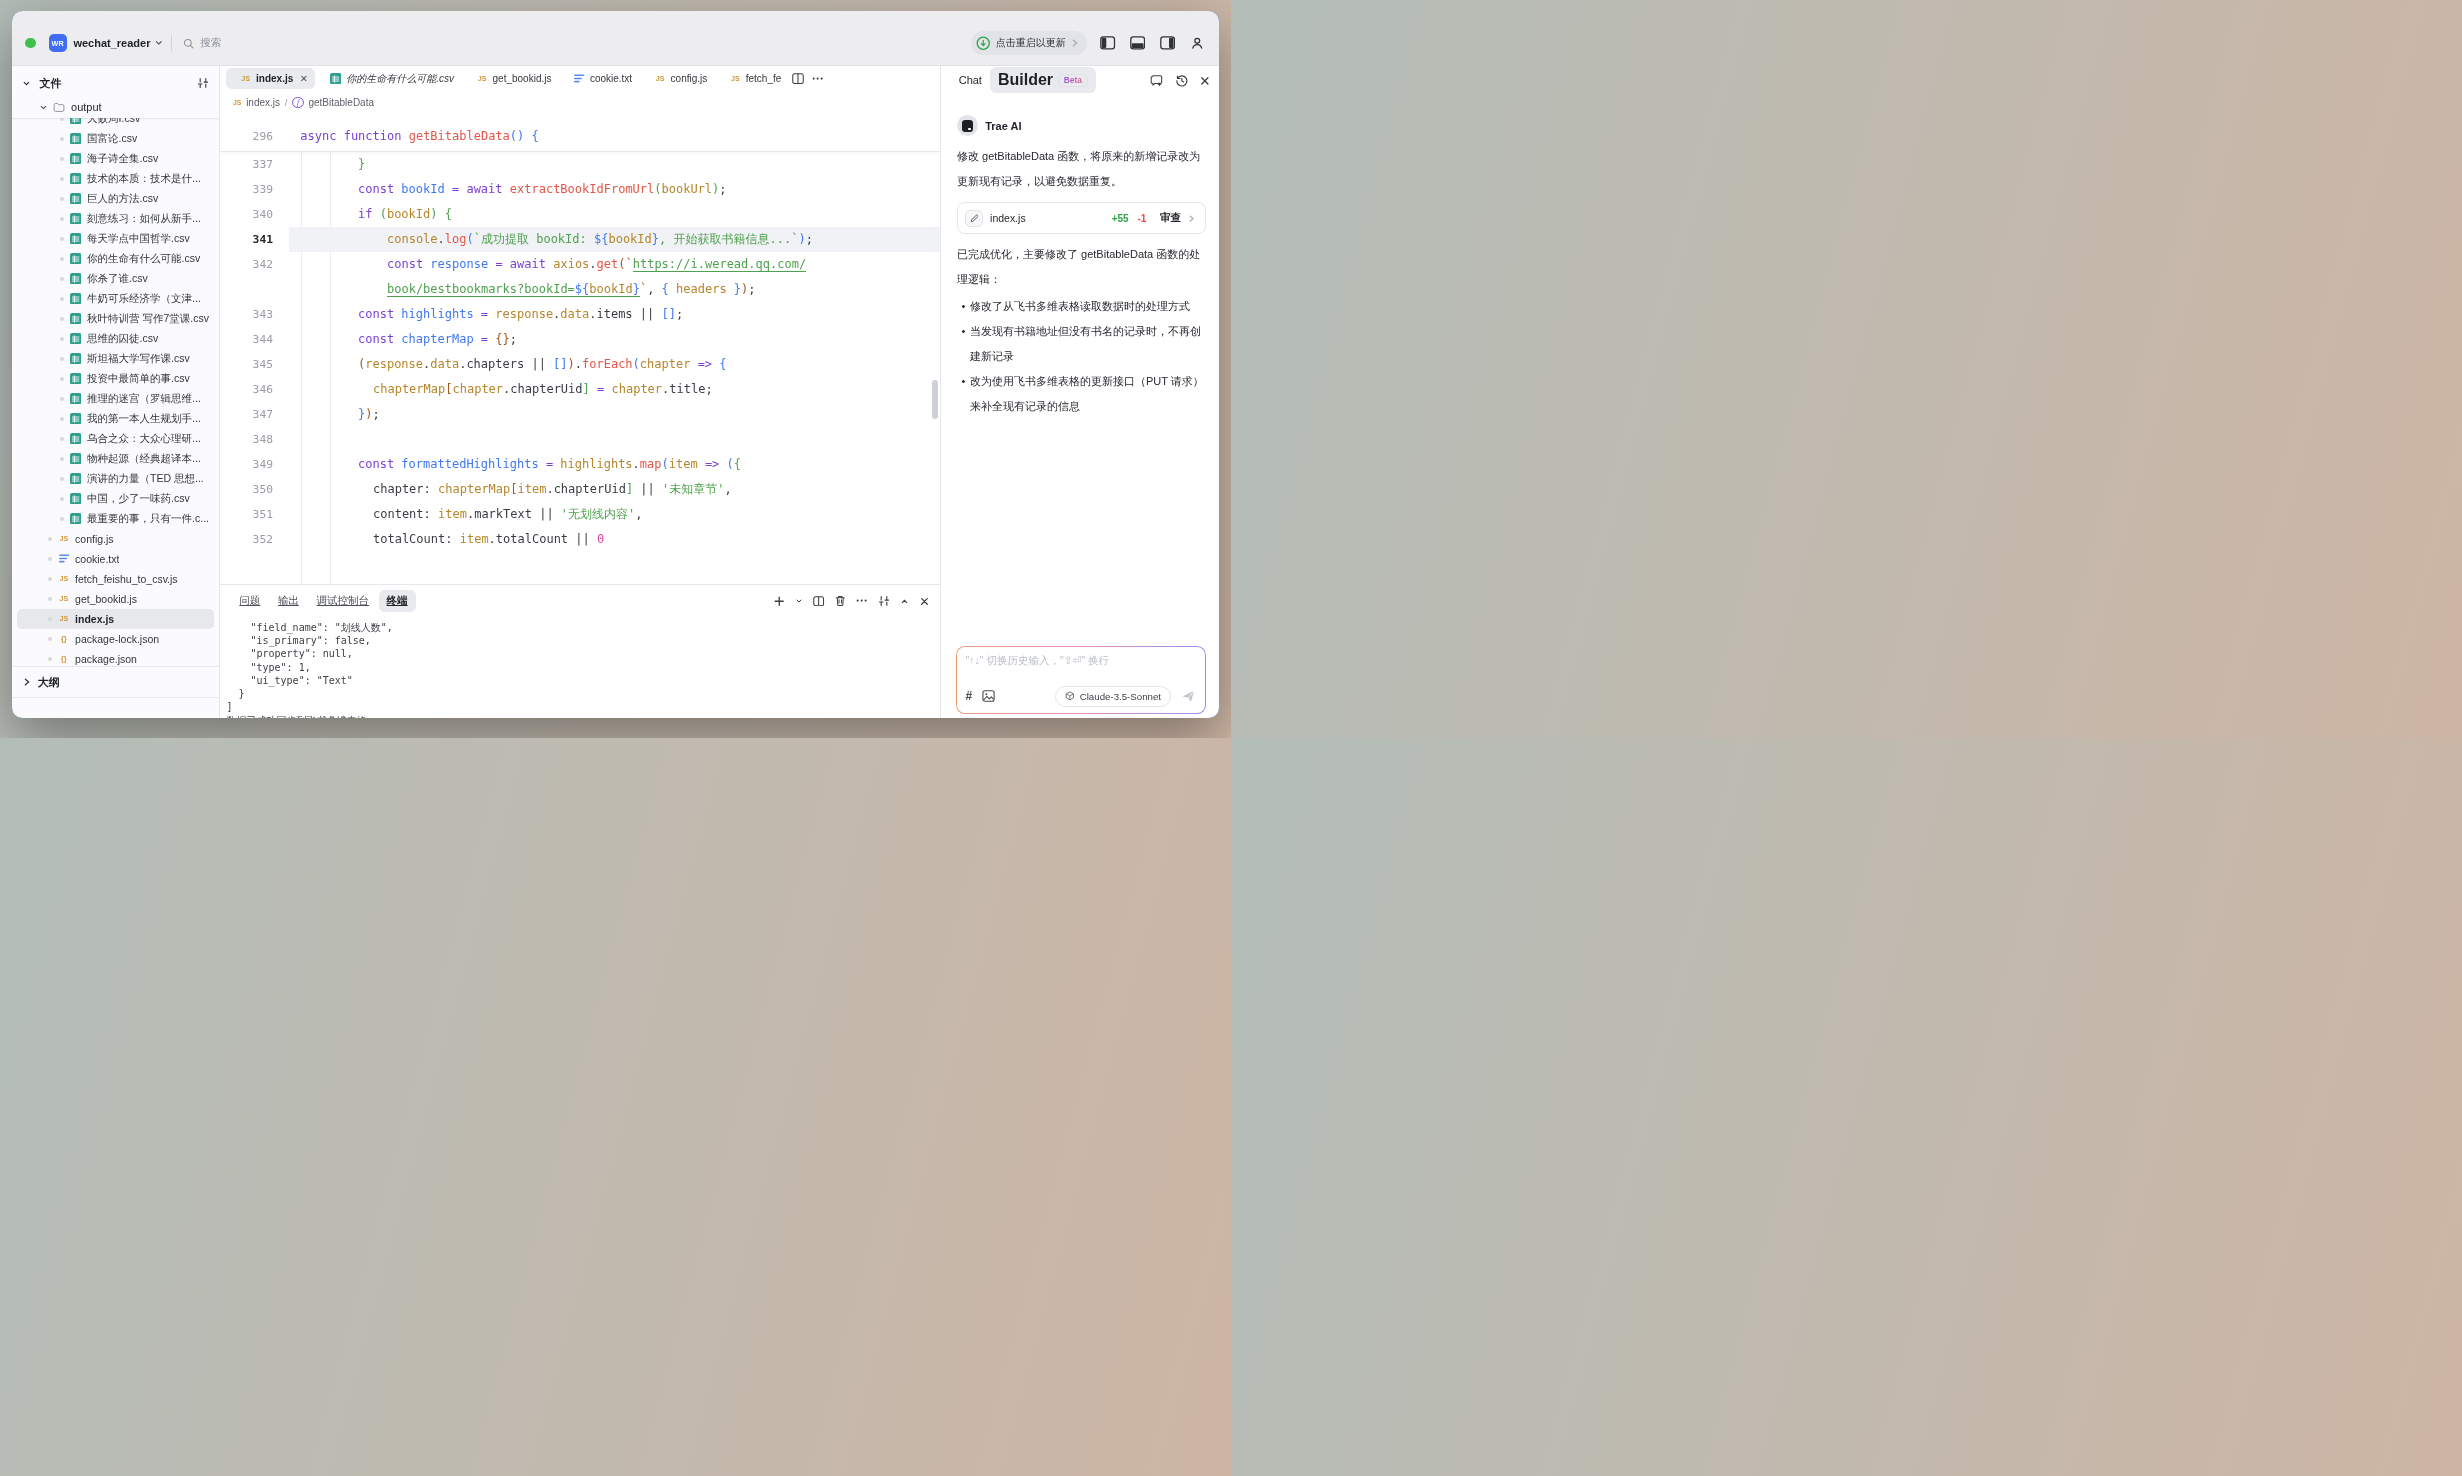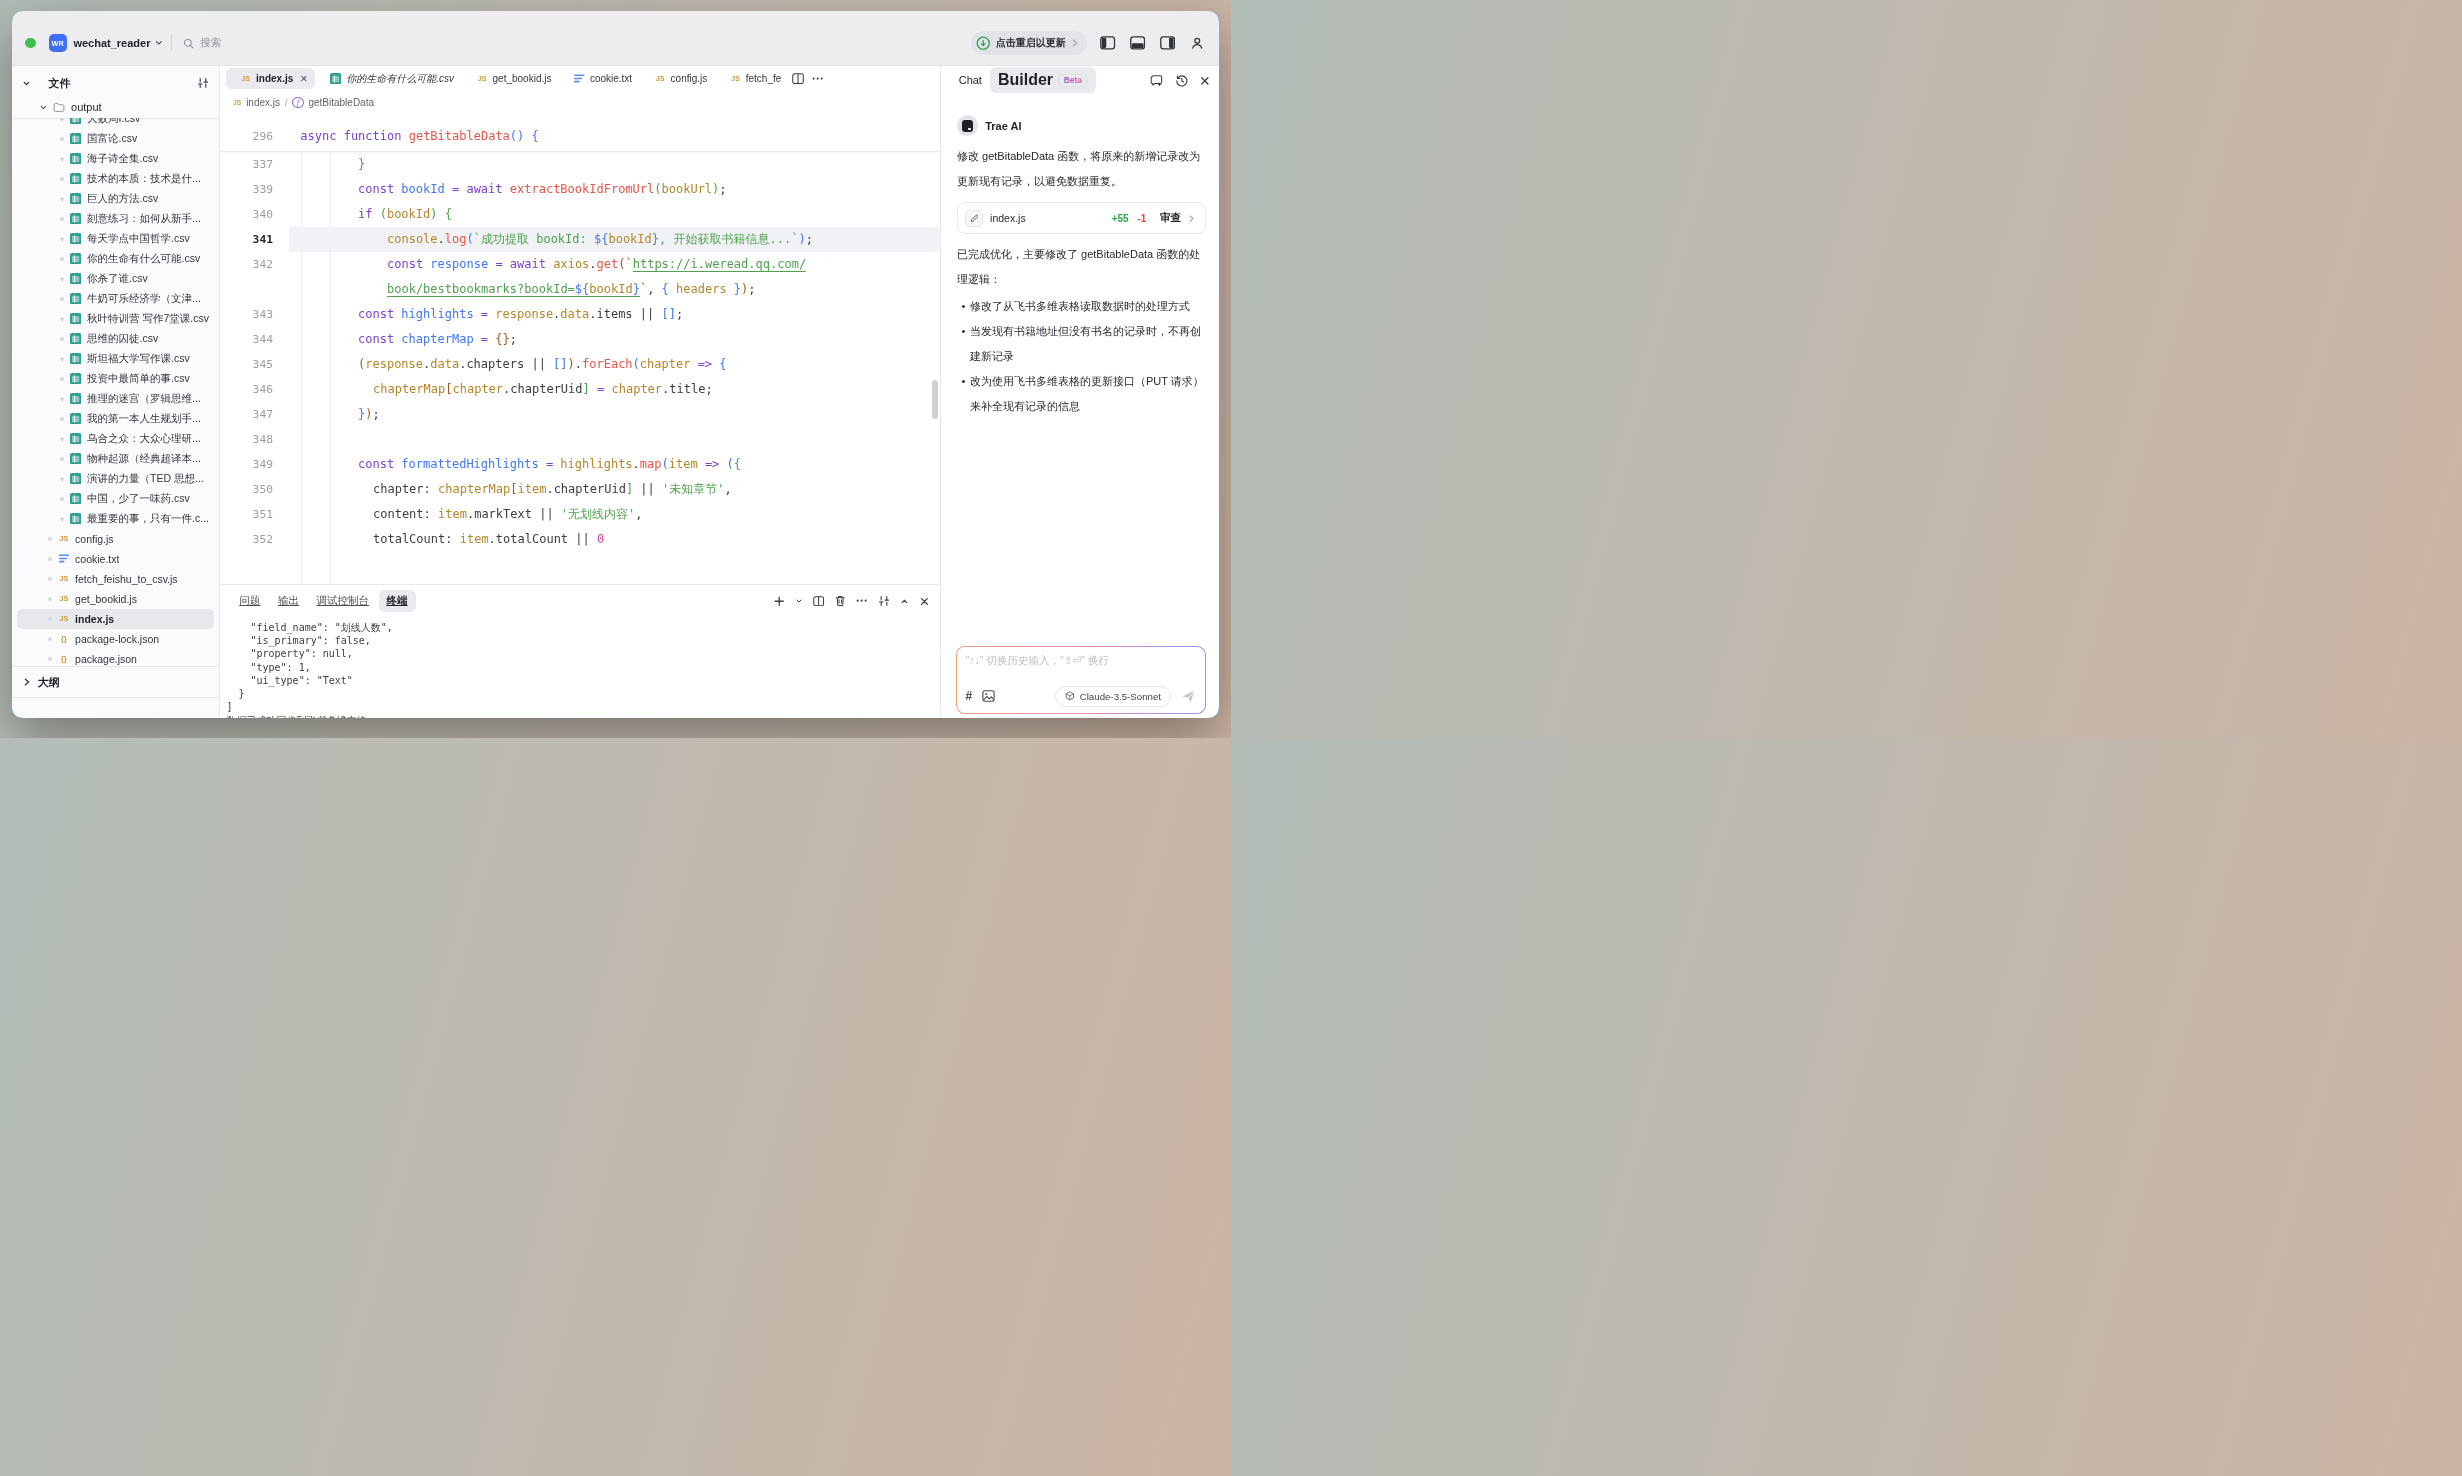"点击重启以更新" .update-pill span { font-weight: 700 -> 400 }
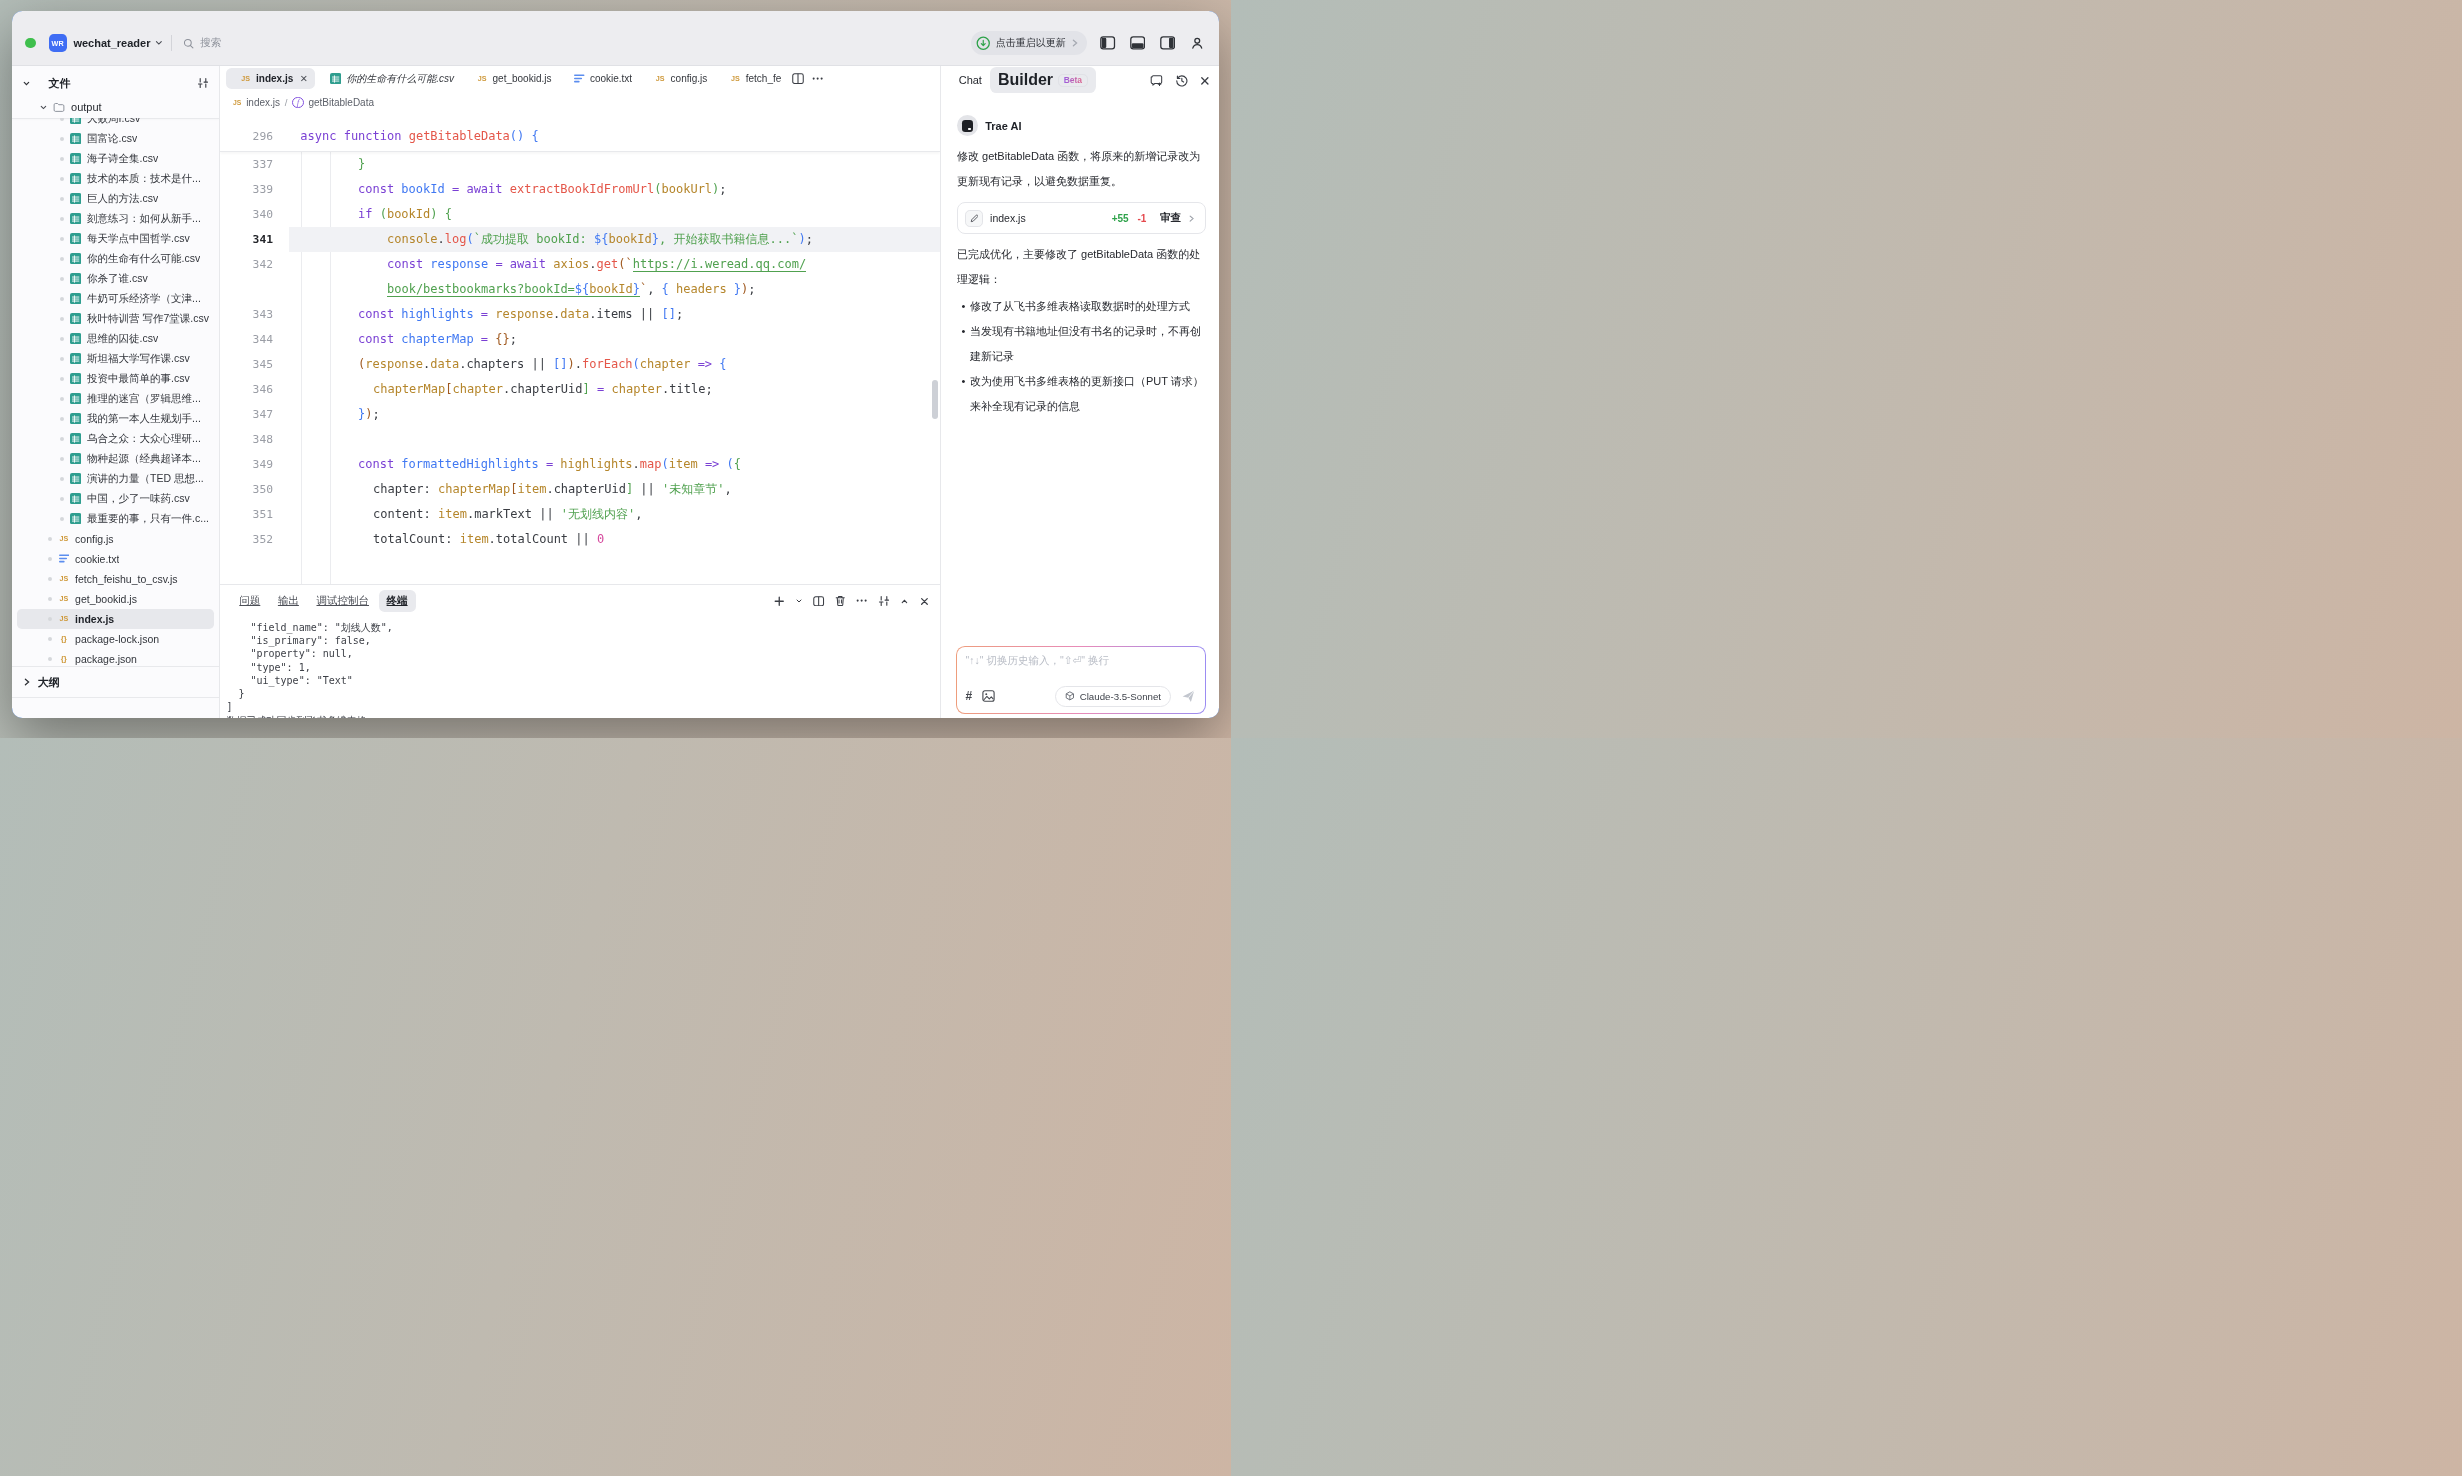"文件" .sb-header .t { margin-left: 18px -> 9px }
